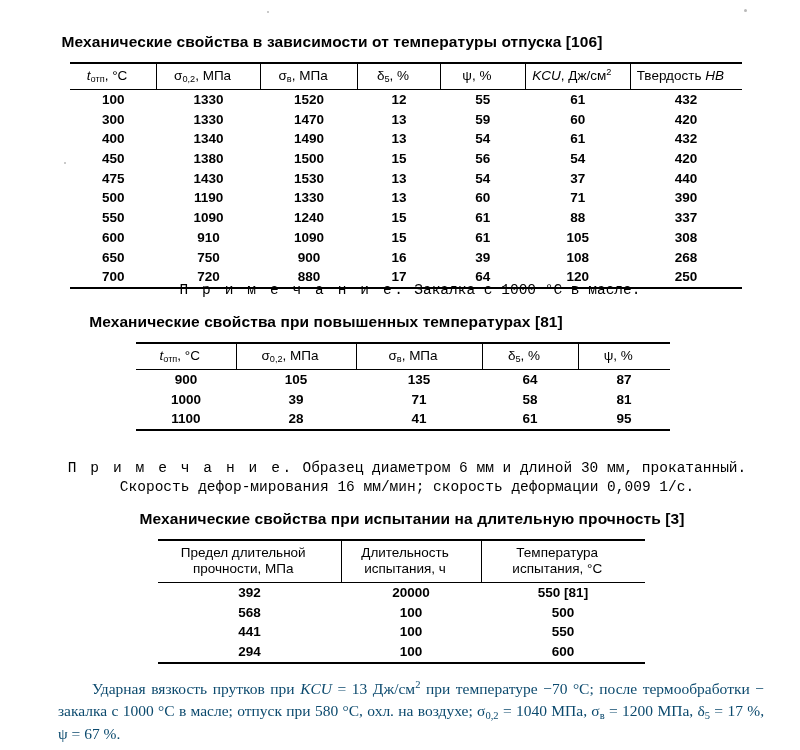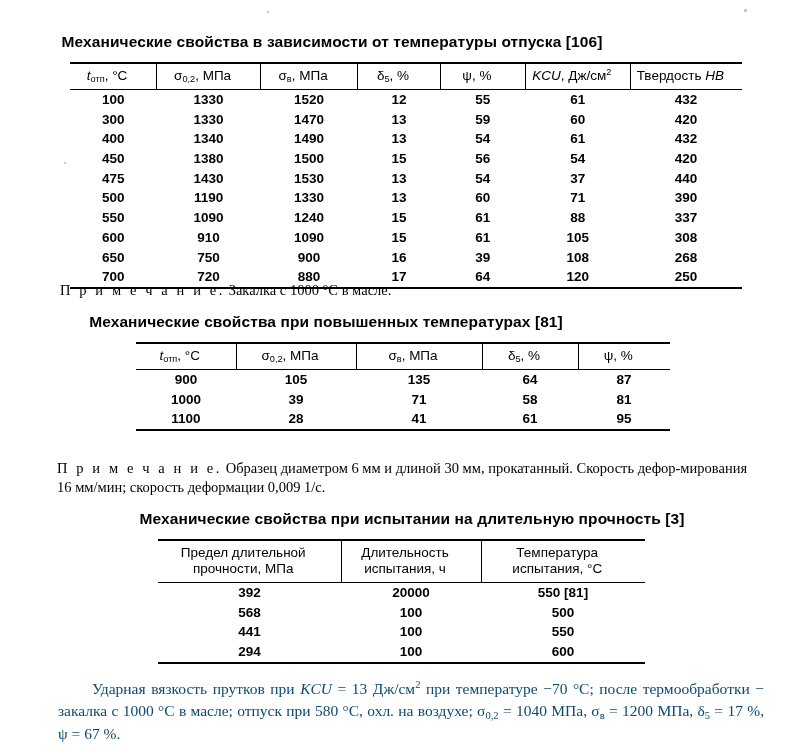"П р и м е" .note { font-family: Liberation Serif, serif -> Liberation Mono, monospace; text-align: left -> center }
